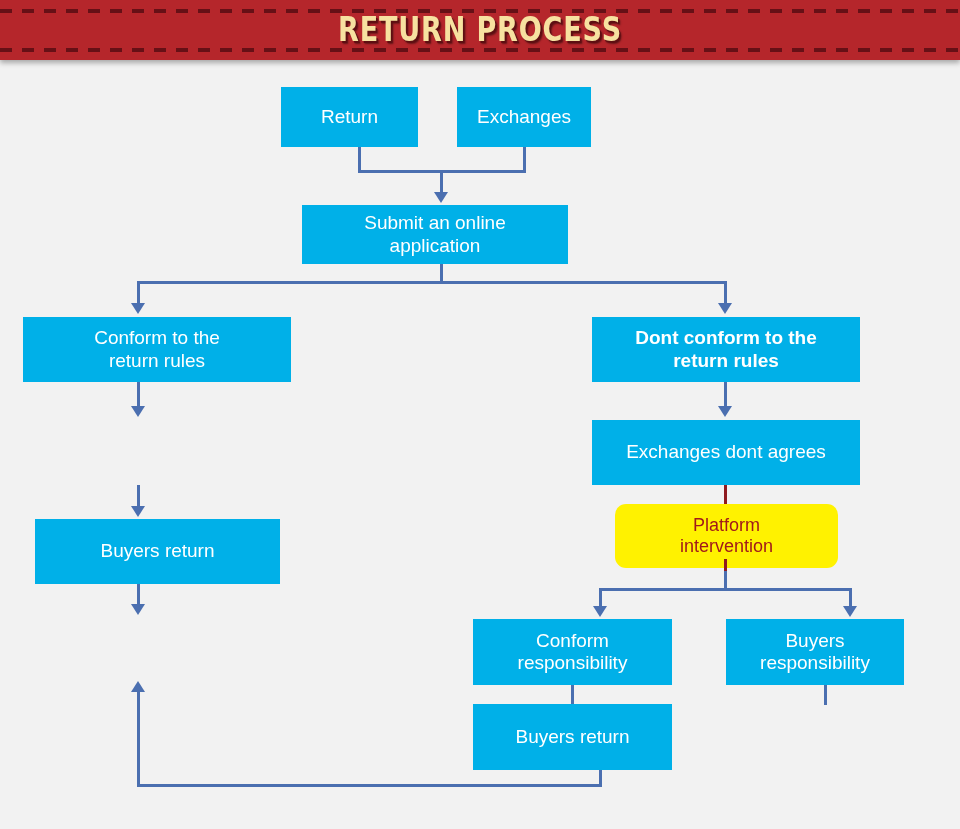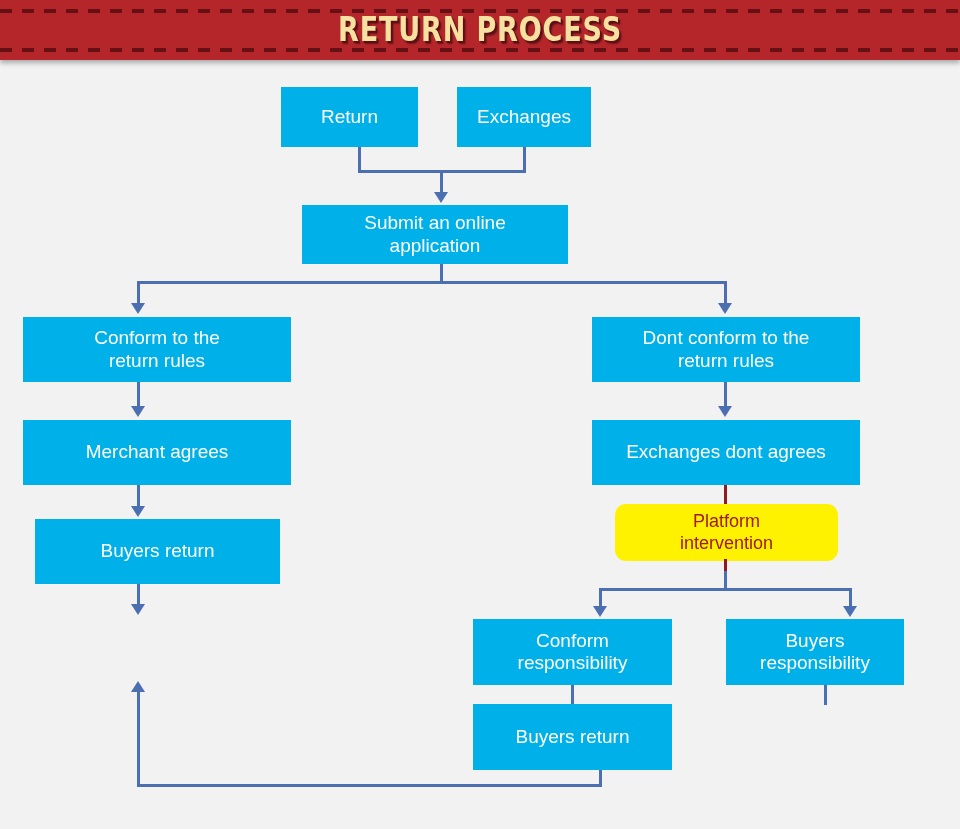"Dont conform to the" div.node { font-weight: none -> bold }
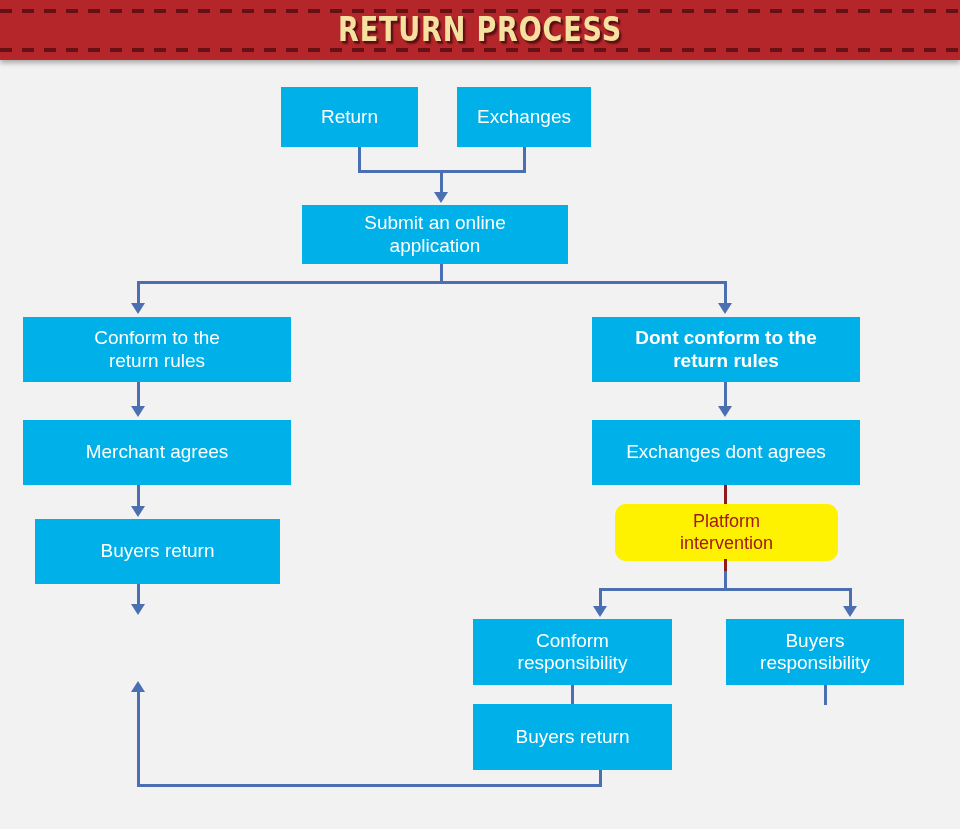"Merchant agrees" div.node { html: <div> <span>Merchant agrees</span> </div> -> none }
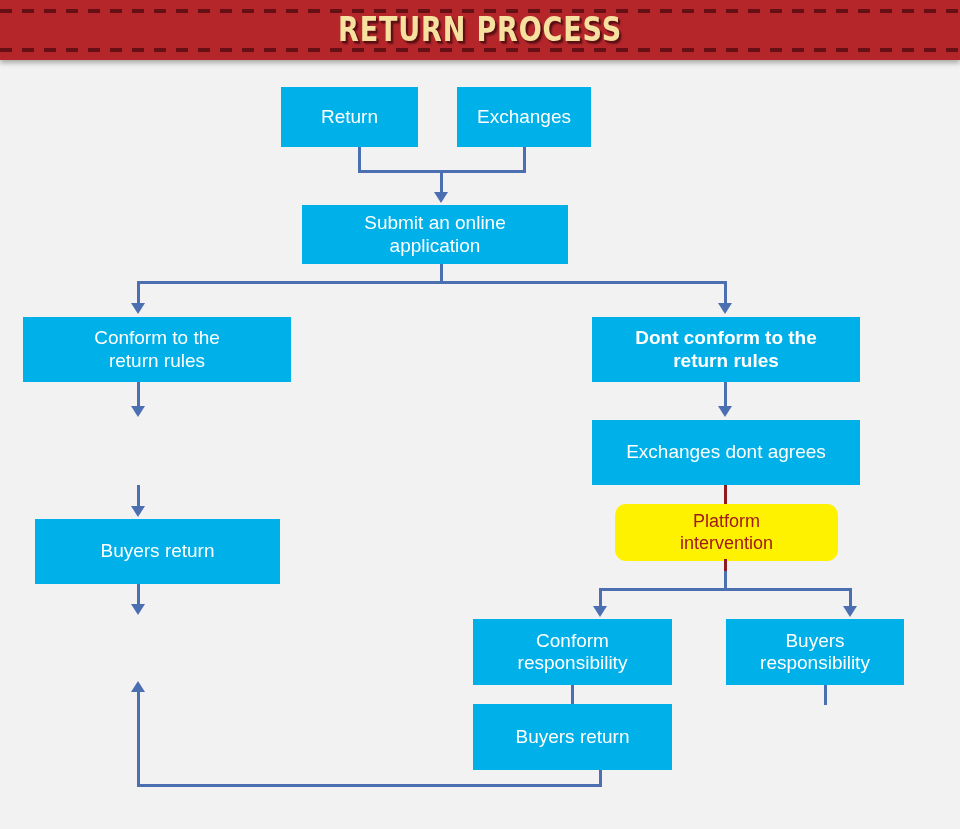"Platform" div.node { height: 57px -> 64px }
